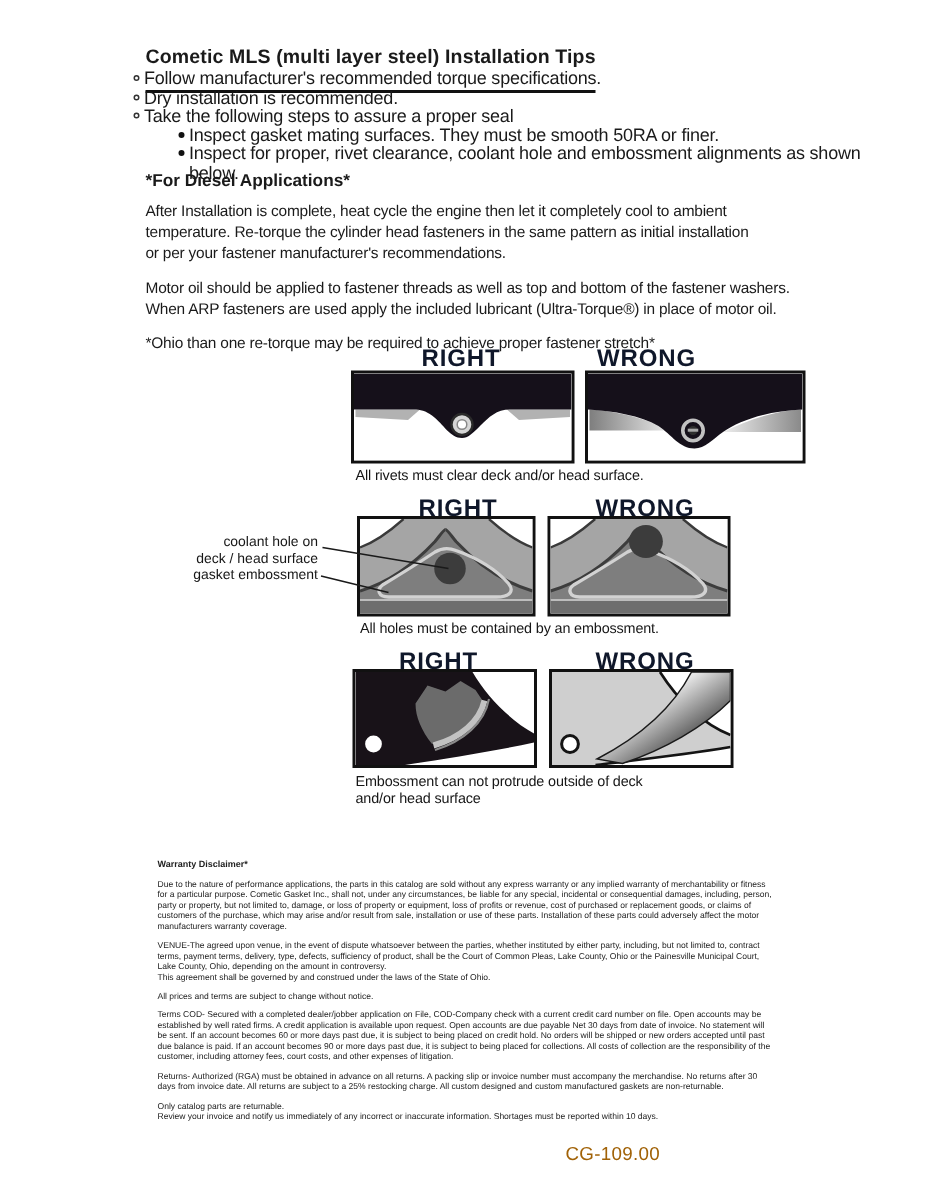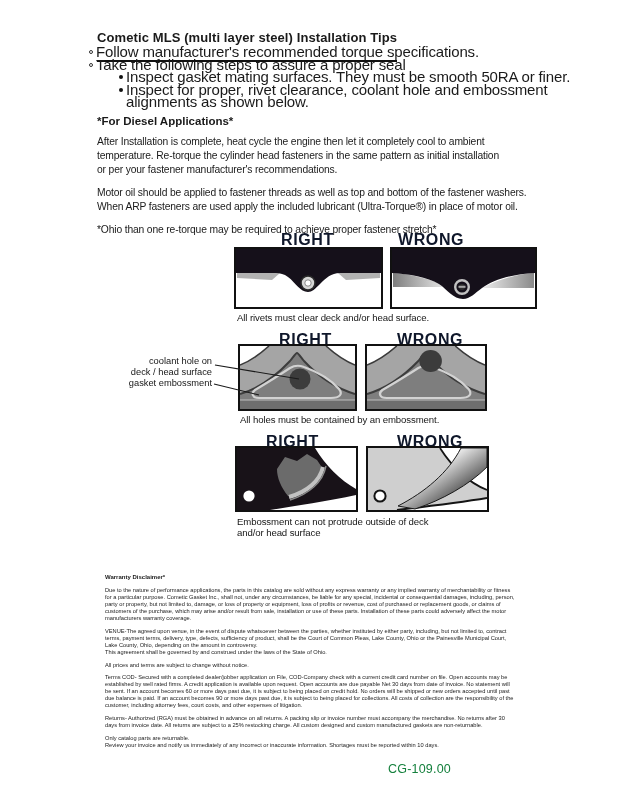"Follow manufacturer's recommended torque" .bullets { font-size: 15px -> 12px }
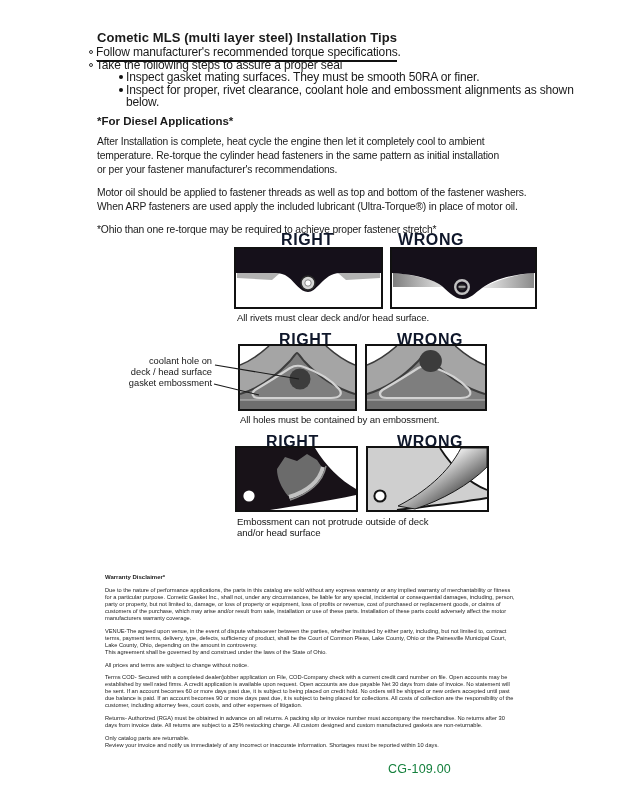"Dry installation is recommended." div.b-row { html: none -> <div> <span></span> <span>Dry installation is recommended.</span> </div> }
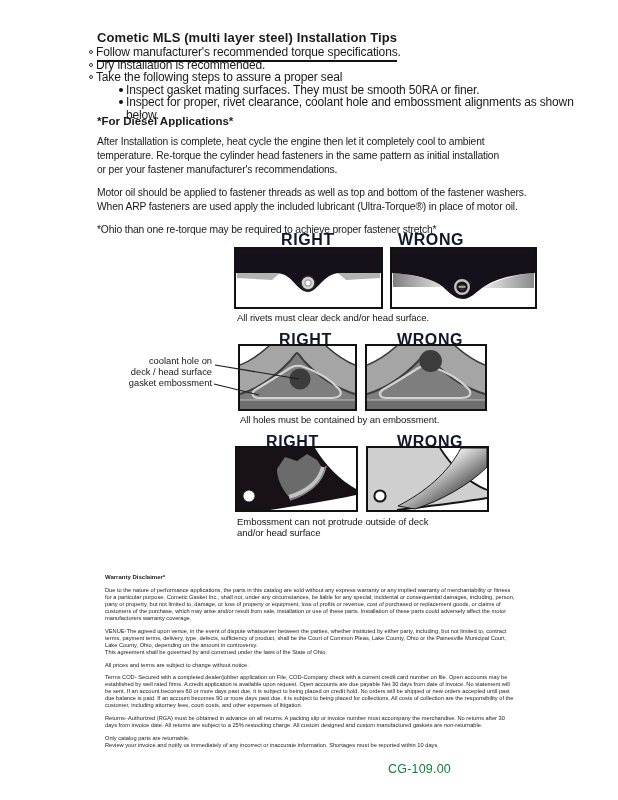"CG-109.00" .footer-code { color: #15803d -> #a16207; left: 388px -> 377px }
